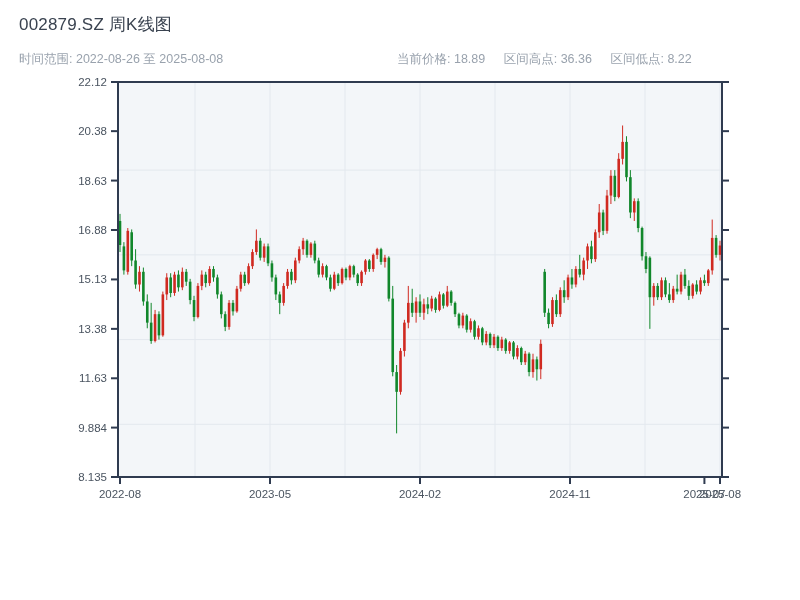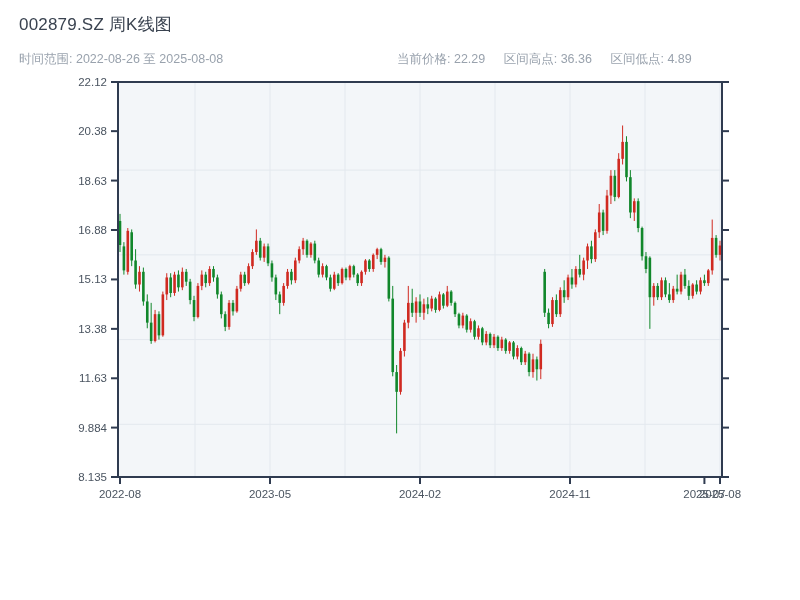"当前价格: 22.29" span { text: 22.29 -> 18.89 }
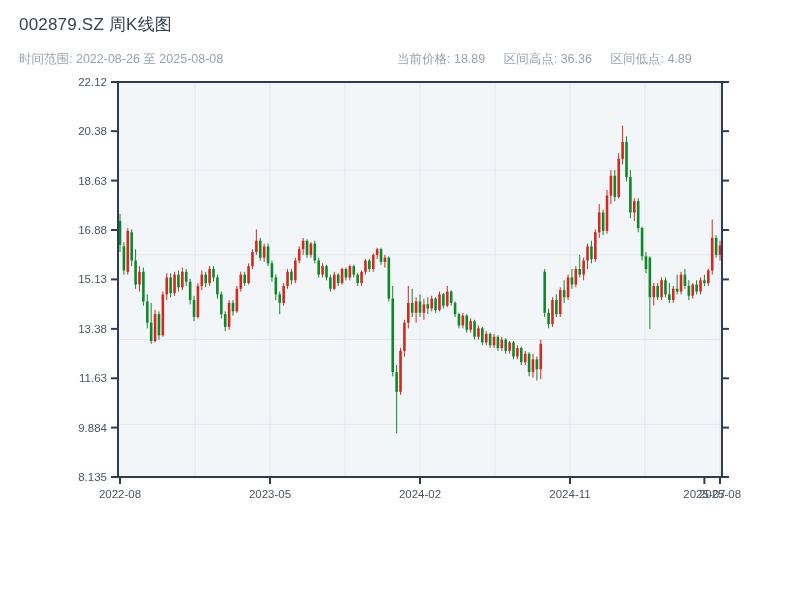"区间低点: 4.89" span { text: 4.89 -> 8.22 }
